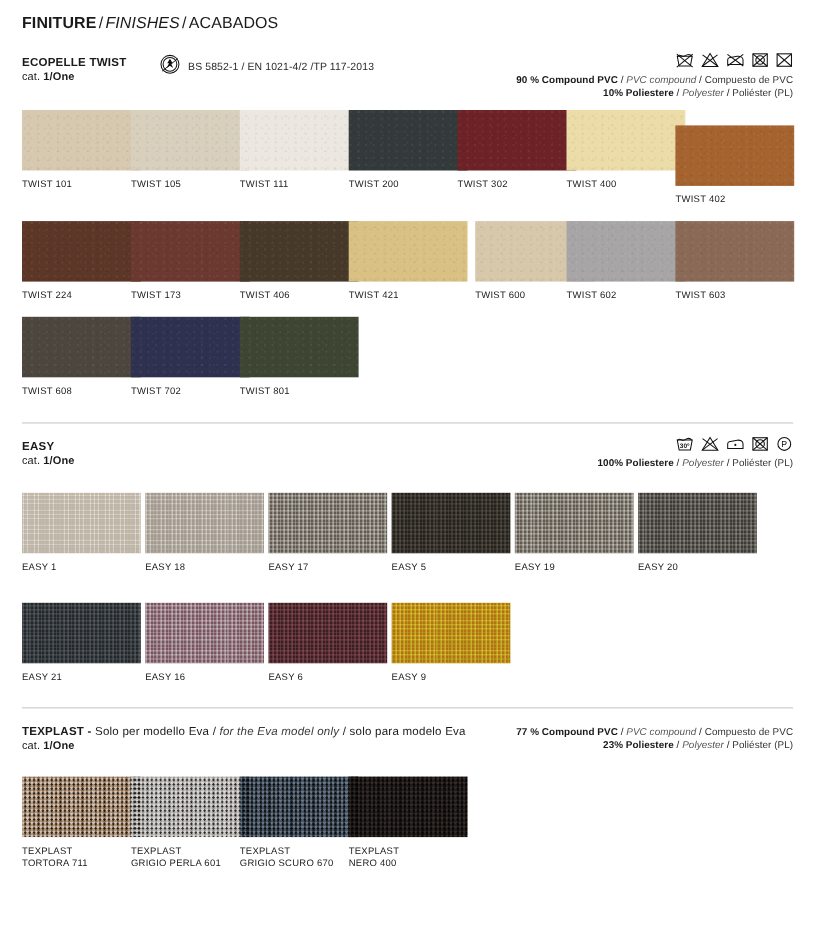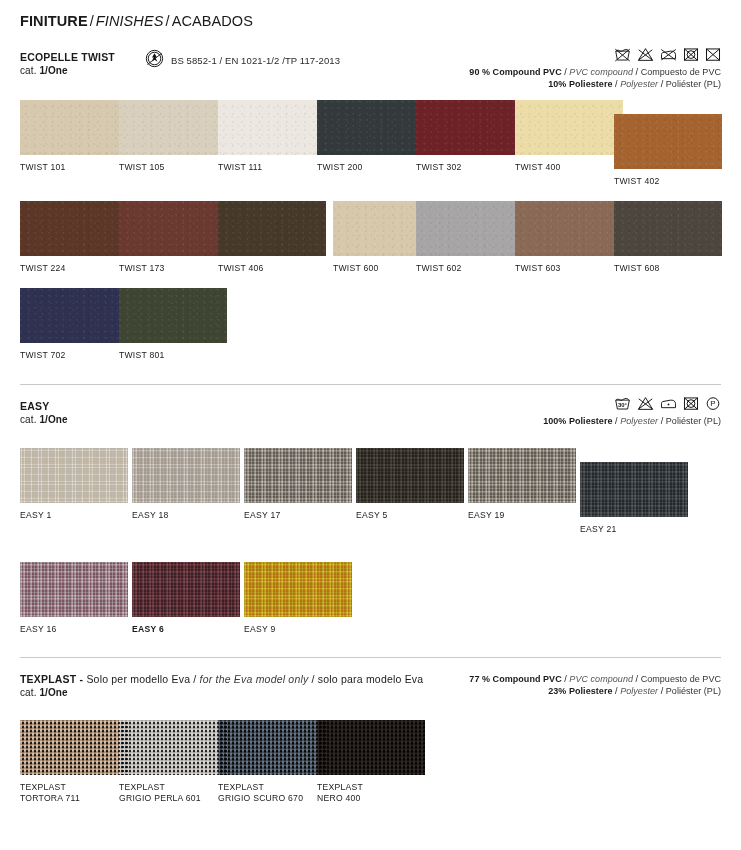"BS 5852-1 / EN 1021-1/2" span.cert-text { text: 1021-1/2 -> 1021-4/2 }
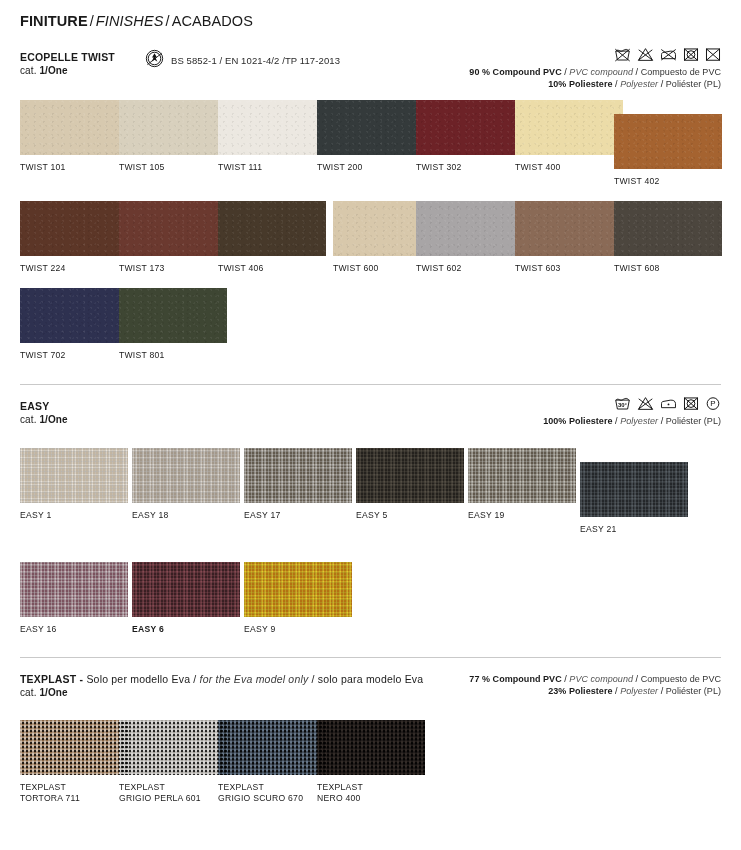"TWIST 421" div.cell { html: none -> <div> <div></div> <div>TWIST 421</div> </div> }
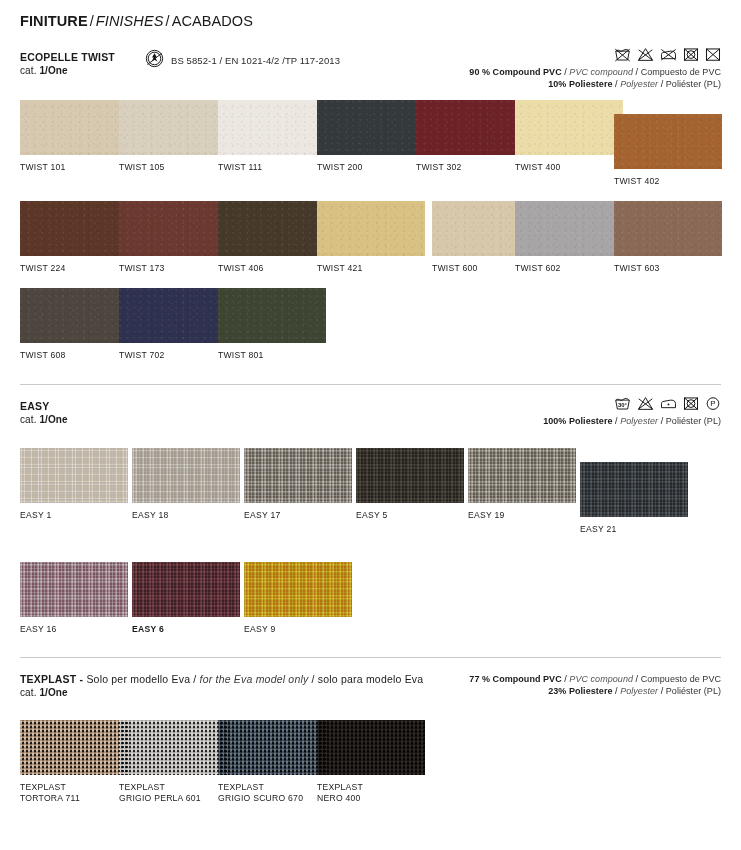"EASY 20" div.cell { html: none -> <div> <div></div> <div>EASY 20</div> </div> }
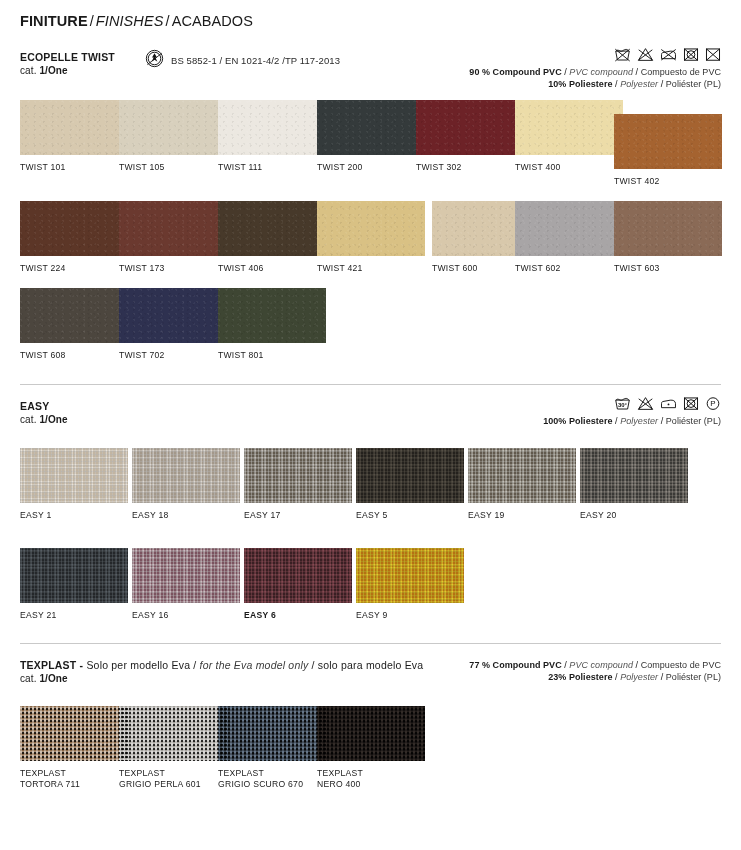"EASY 6" div.cell { font-weight: bold -> none }
